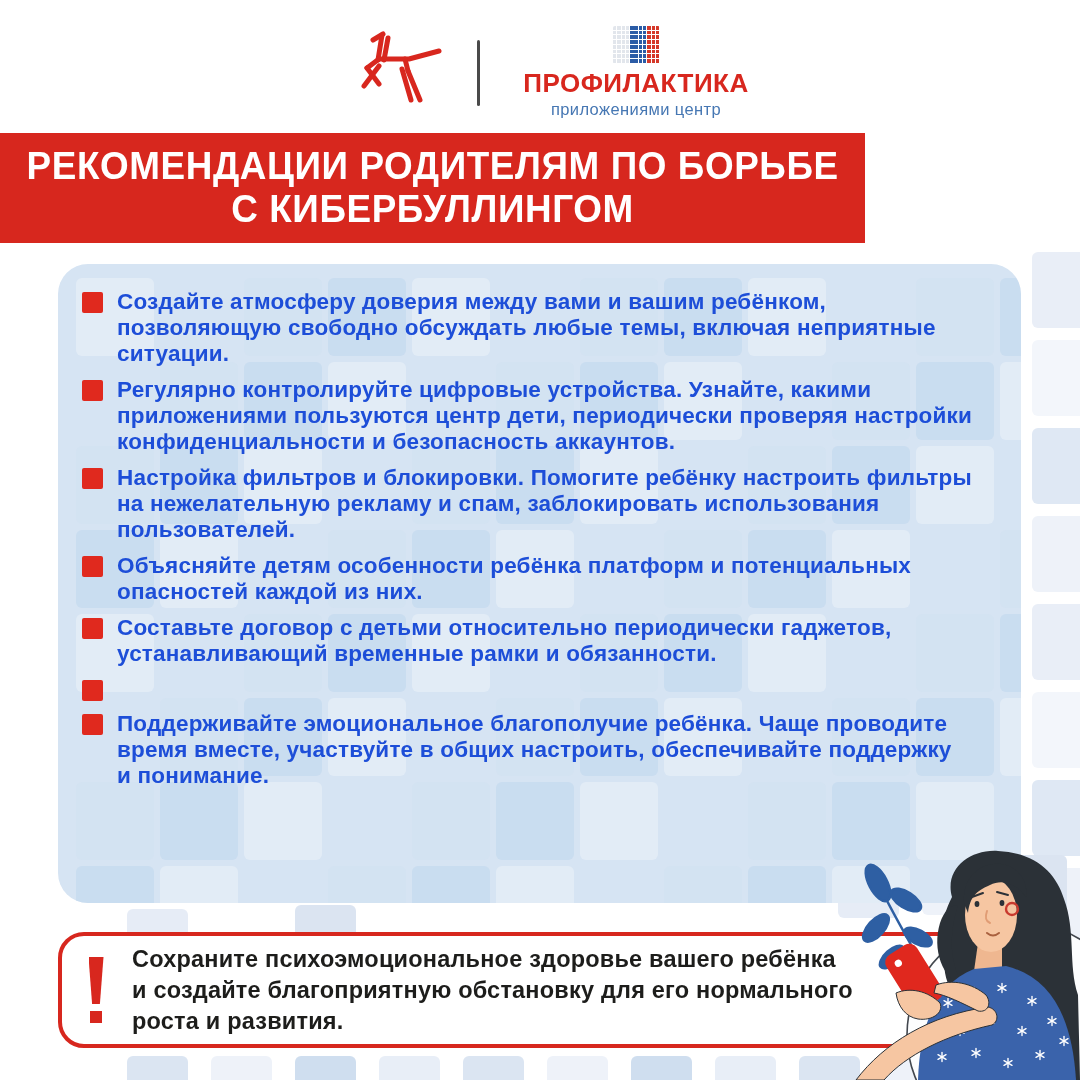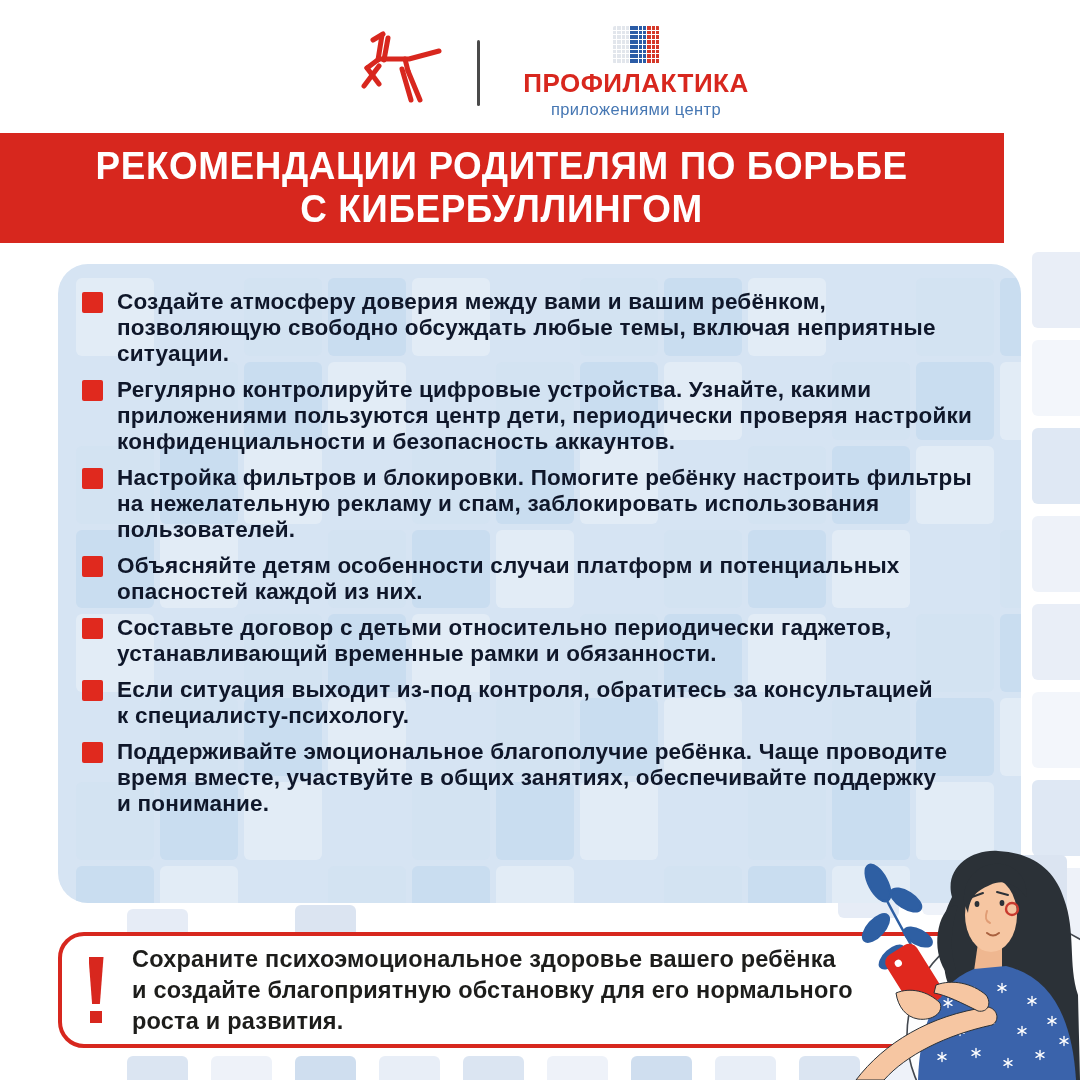"РЕКОМЕНДАЦИИ РОДИТЕЛЯМ ПО БОРЬБЕ" .banner { width: 1004px -> 865px }
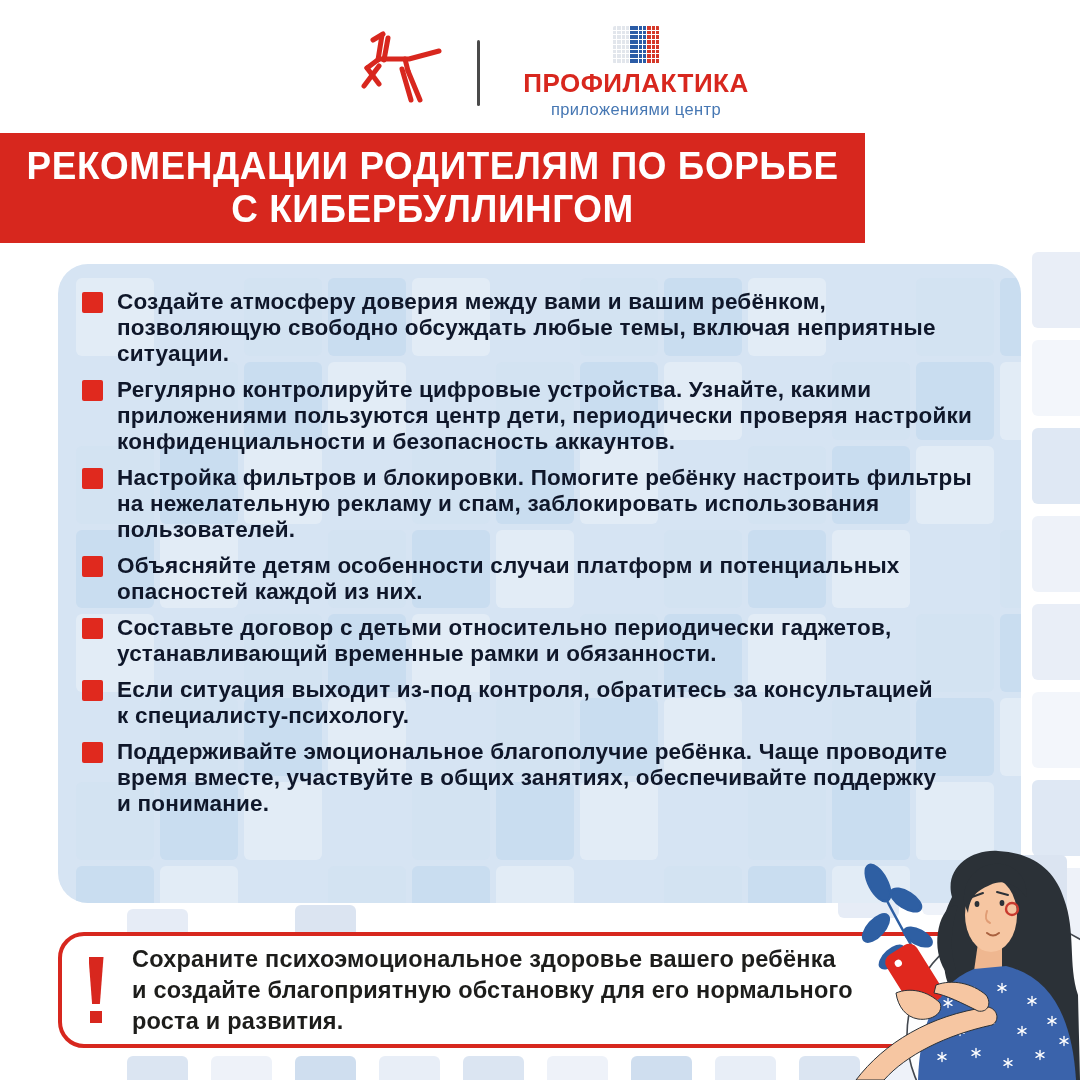"Создайте атмосферу доверия между вами" .reco-text { color: #0f172a -> #1d4ed8 }
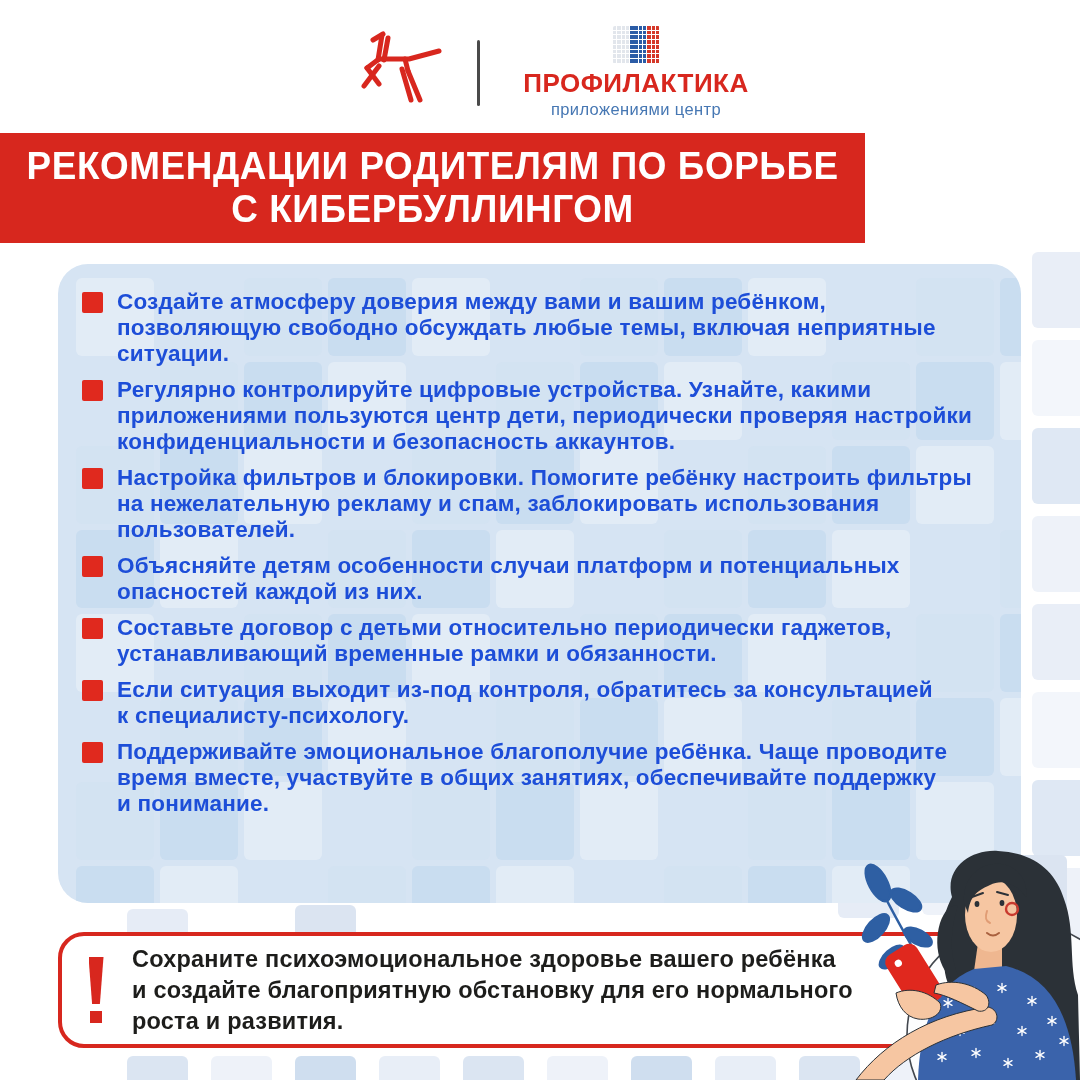"Объясняйте детям особенности случаи" span.reco-text { text: случаи -> ребёнка }
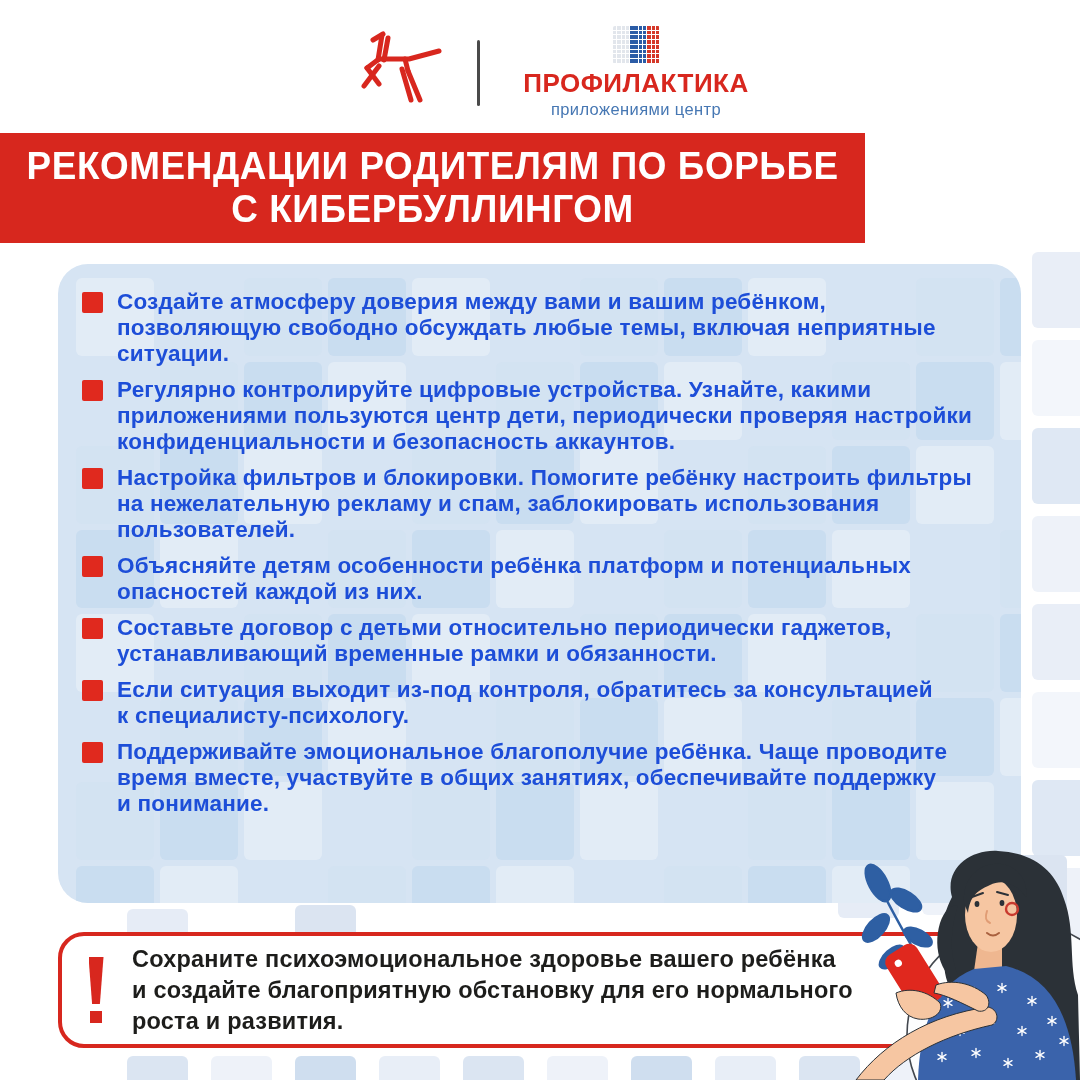"Если ситуация выходит из-под контроля," span.reco-text { html: <span>Если ситуация выходит из-под контроля, обратитесь за консультацией к специалисту-психологу.</span> -> none }
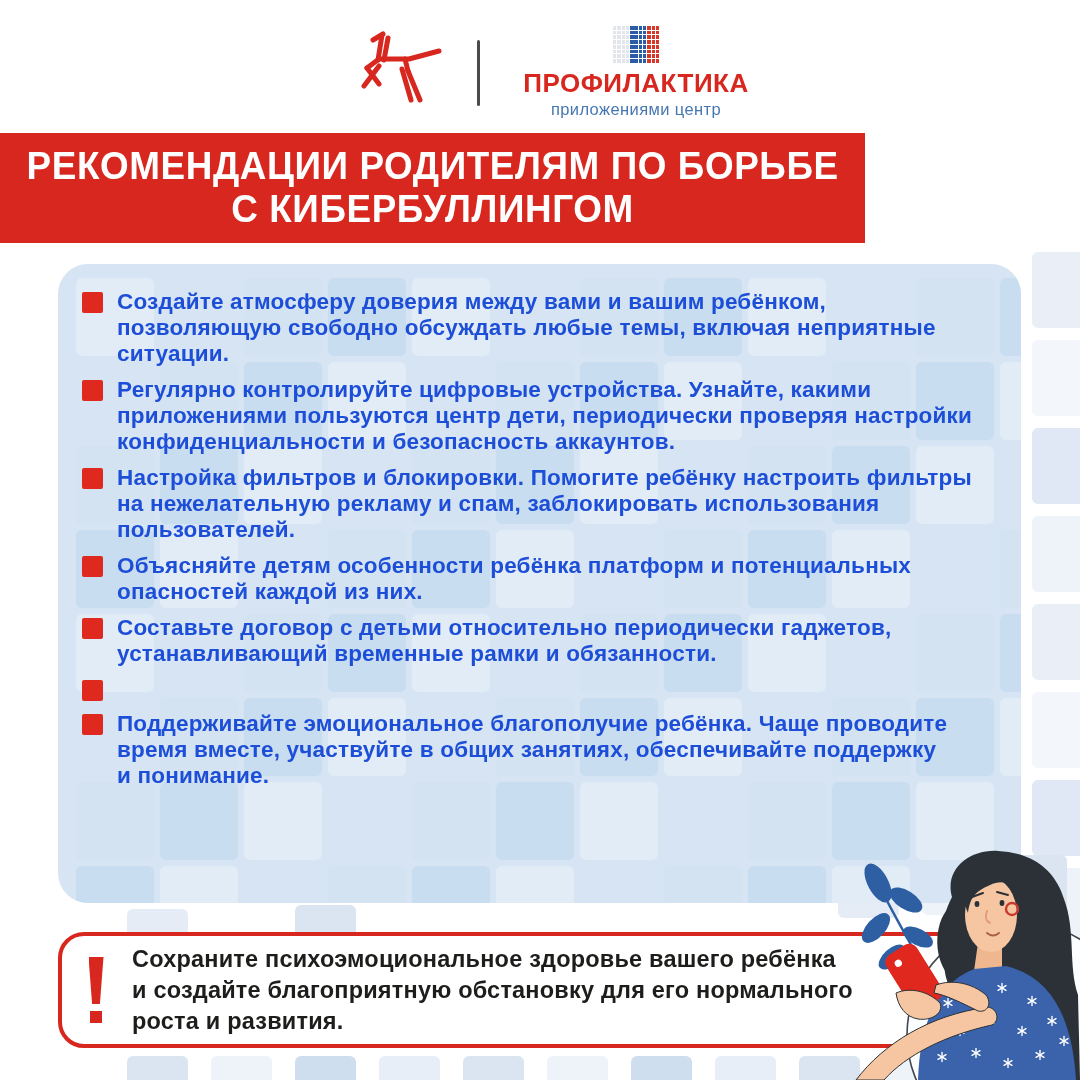"Поддерживайте эмоциональное благополучие" span.reco-text { text: занятиях -> настроить }
